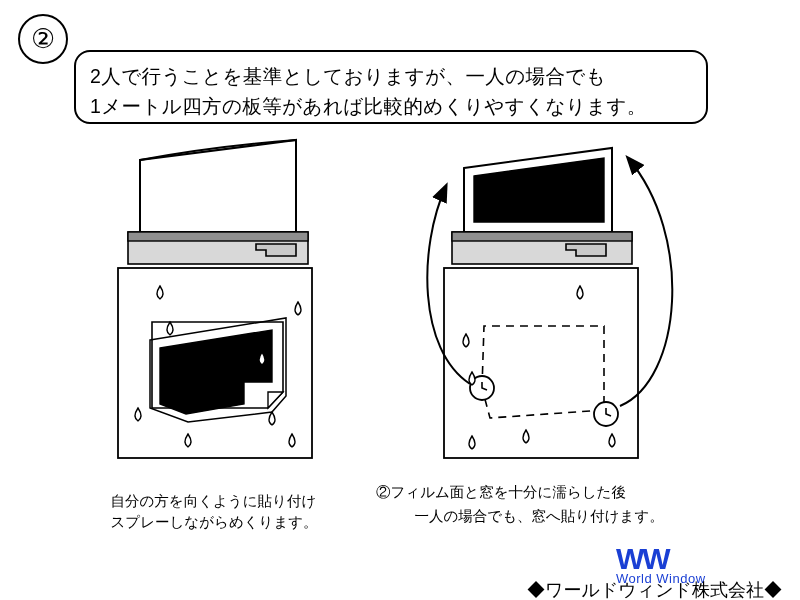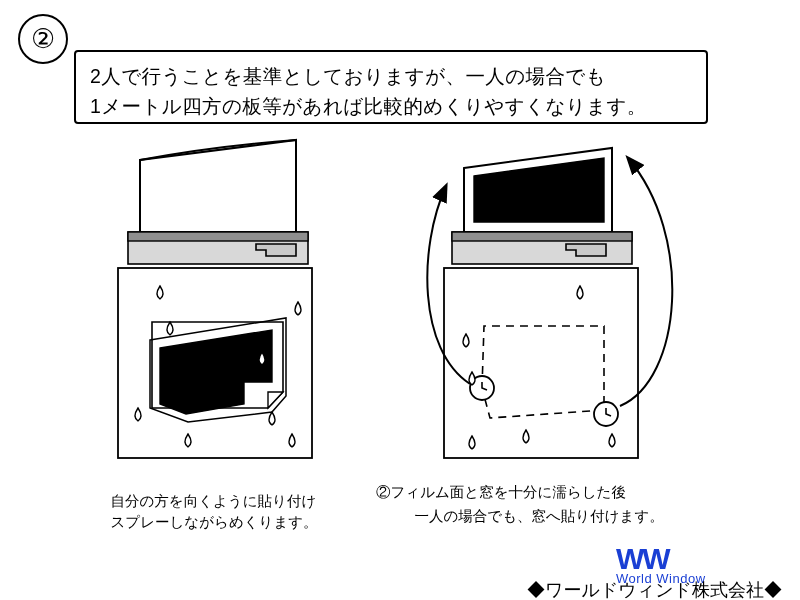"2人で行うことを基準としておりますが、一人の場合でも" #instruction-box { border-radius: 4px -> 16px }
